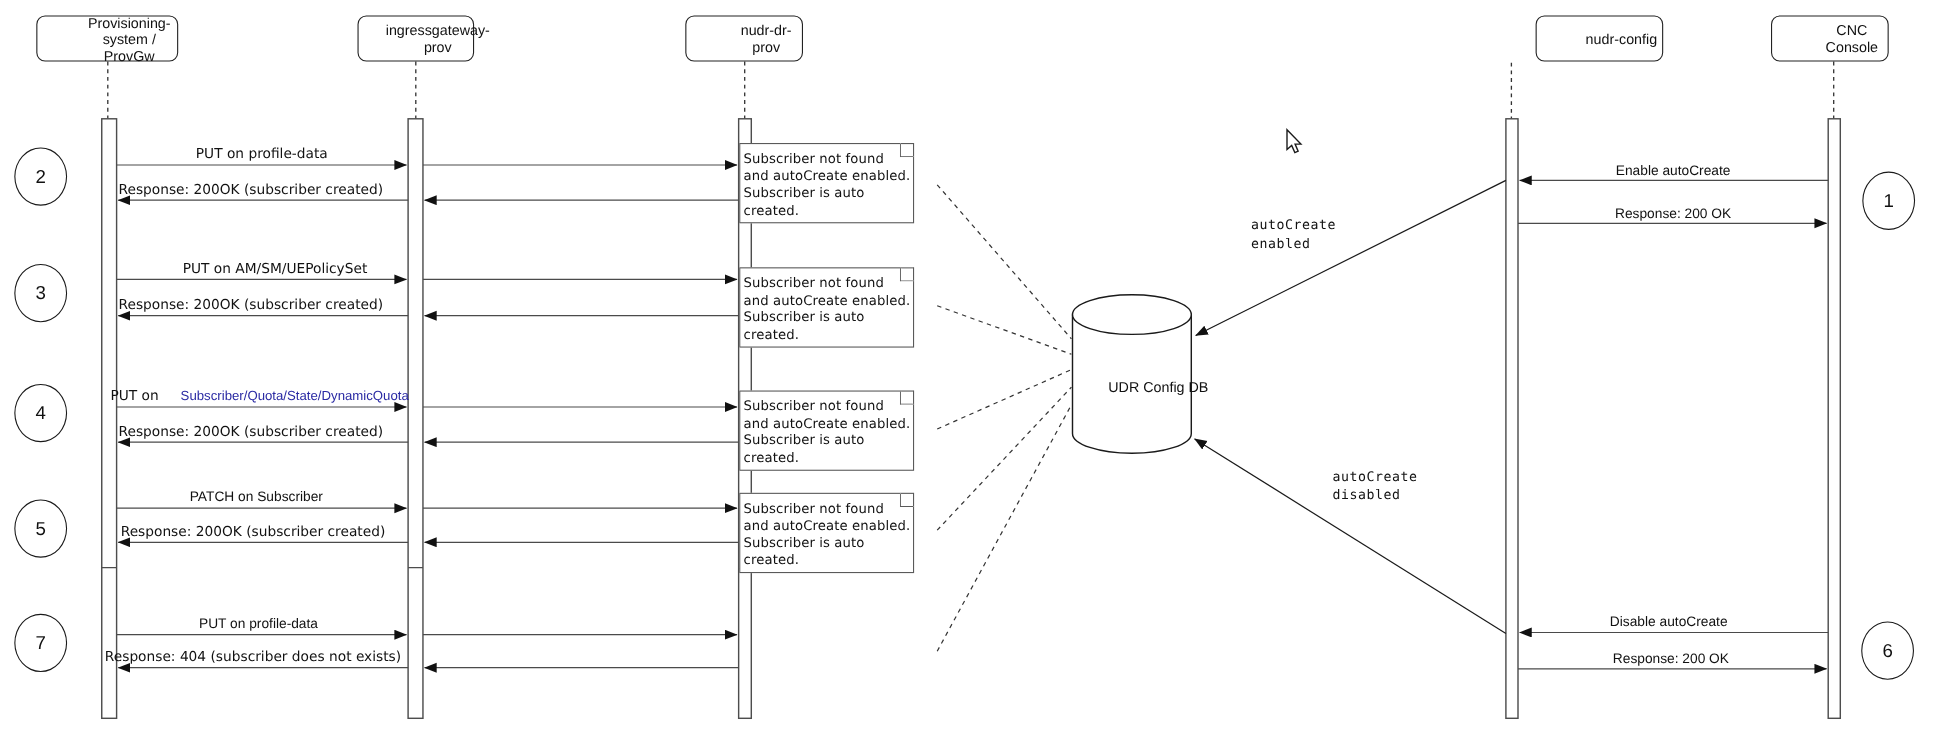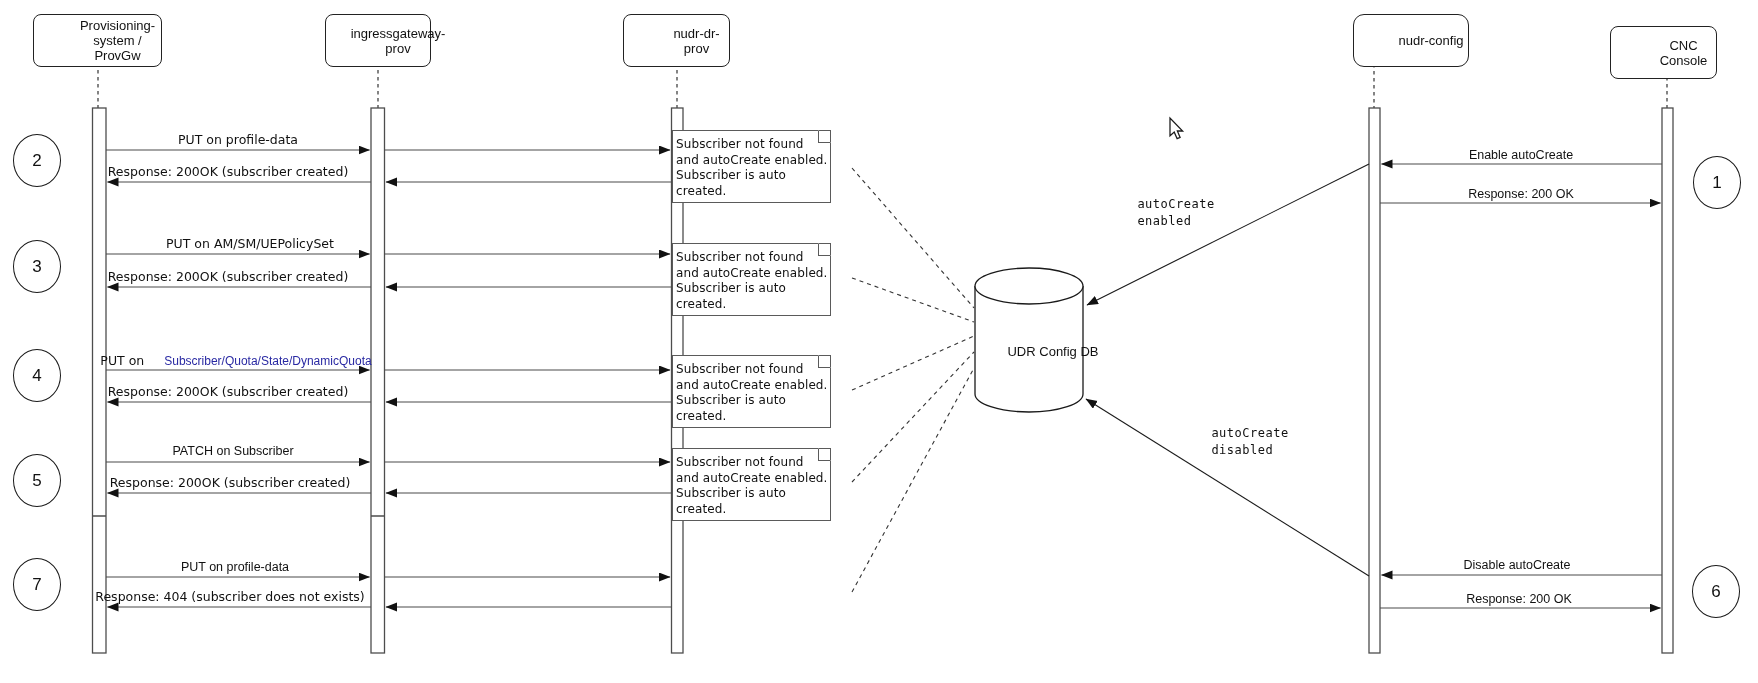"Provisioning-" .pbox { height: 53px -> 42px }
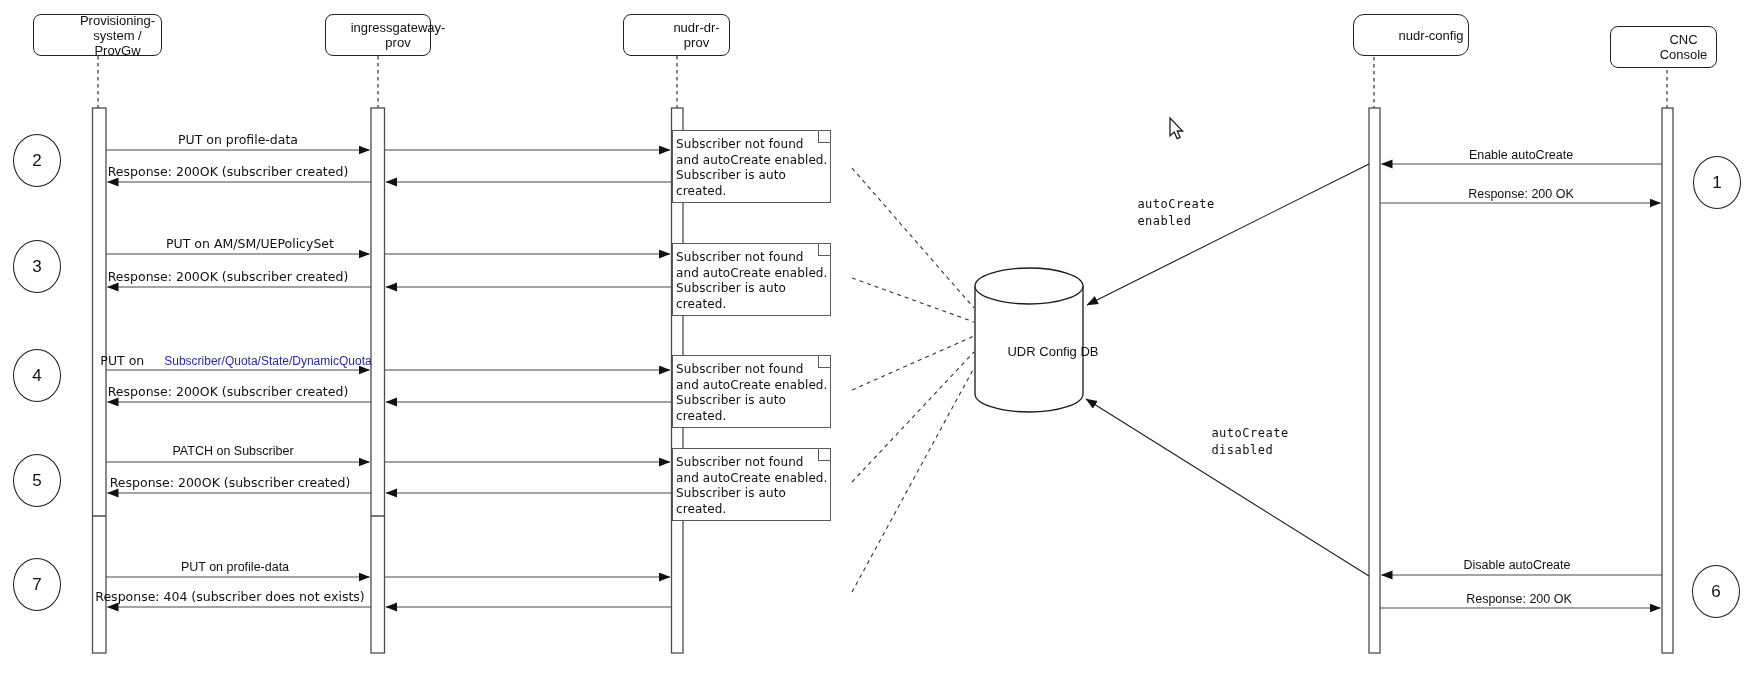"nudr-config" div.pbox { border-radius: 11px -> none; left: 1353px -> 1396px }
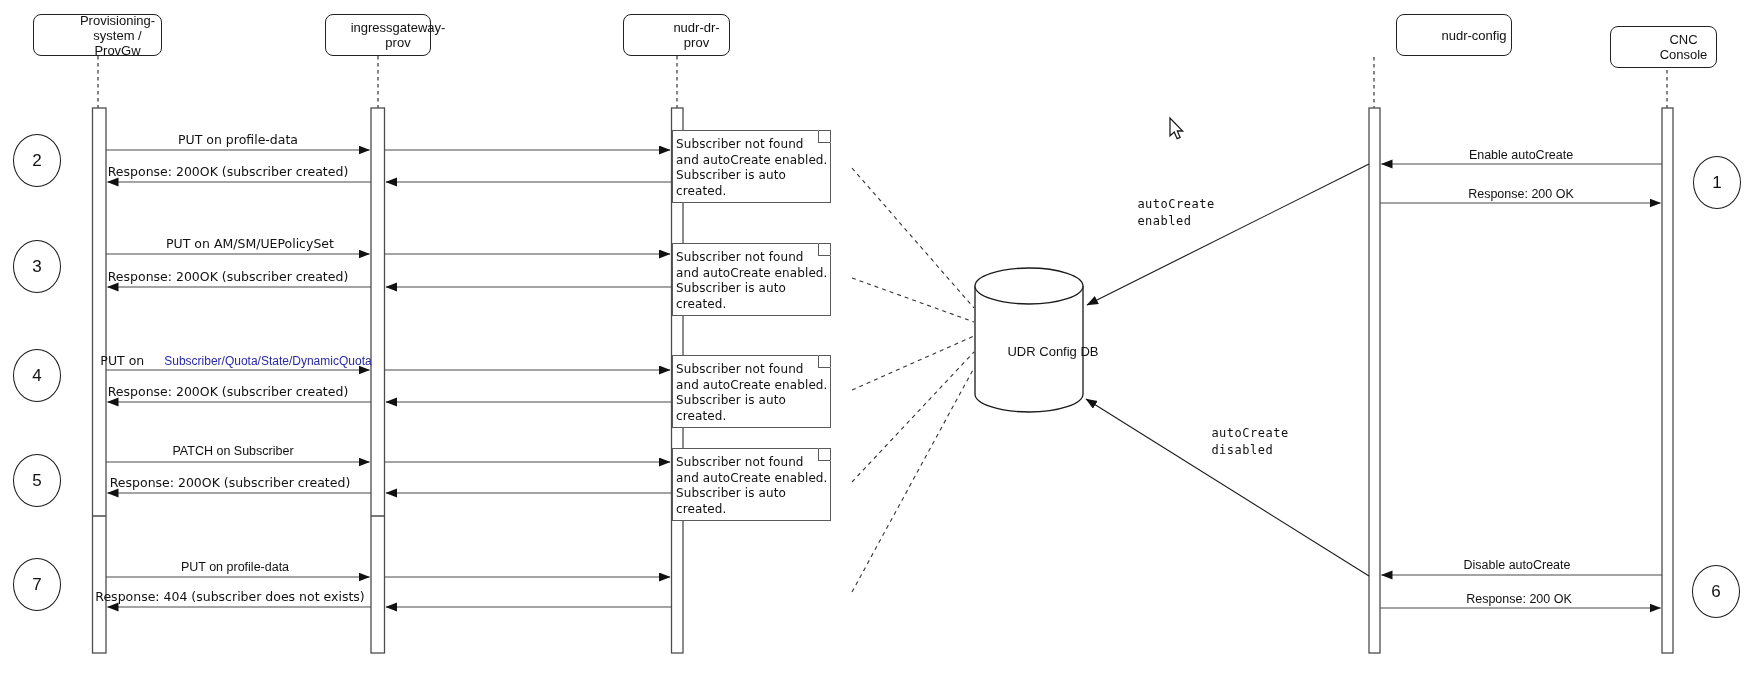"CNC Console" div.pbox { margin-top: 12px -> none }
